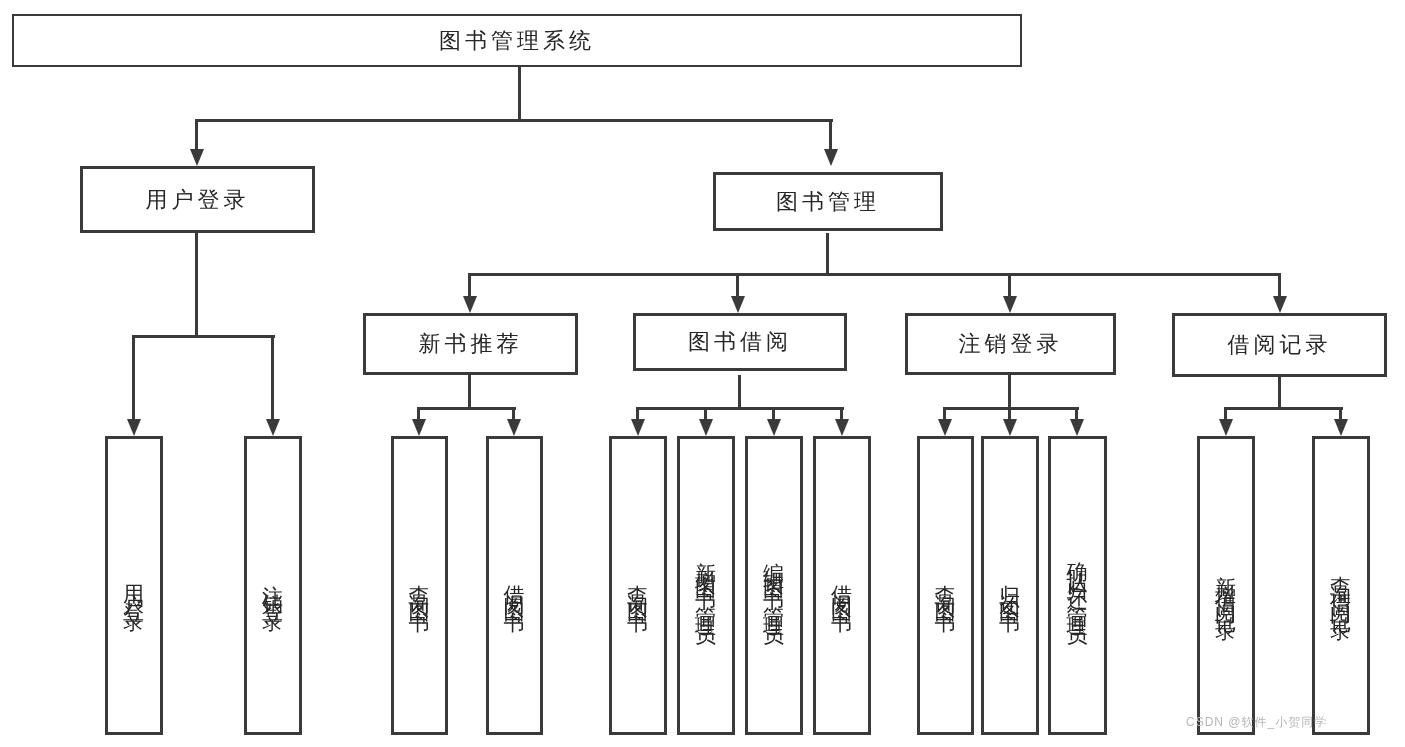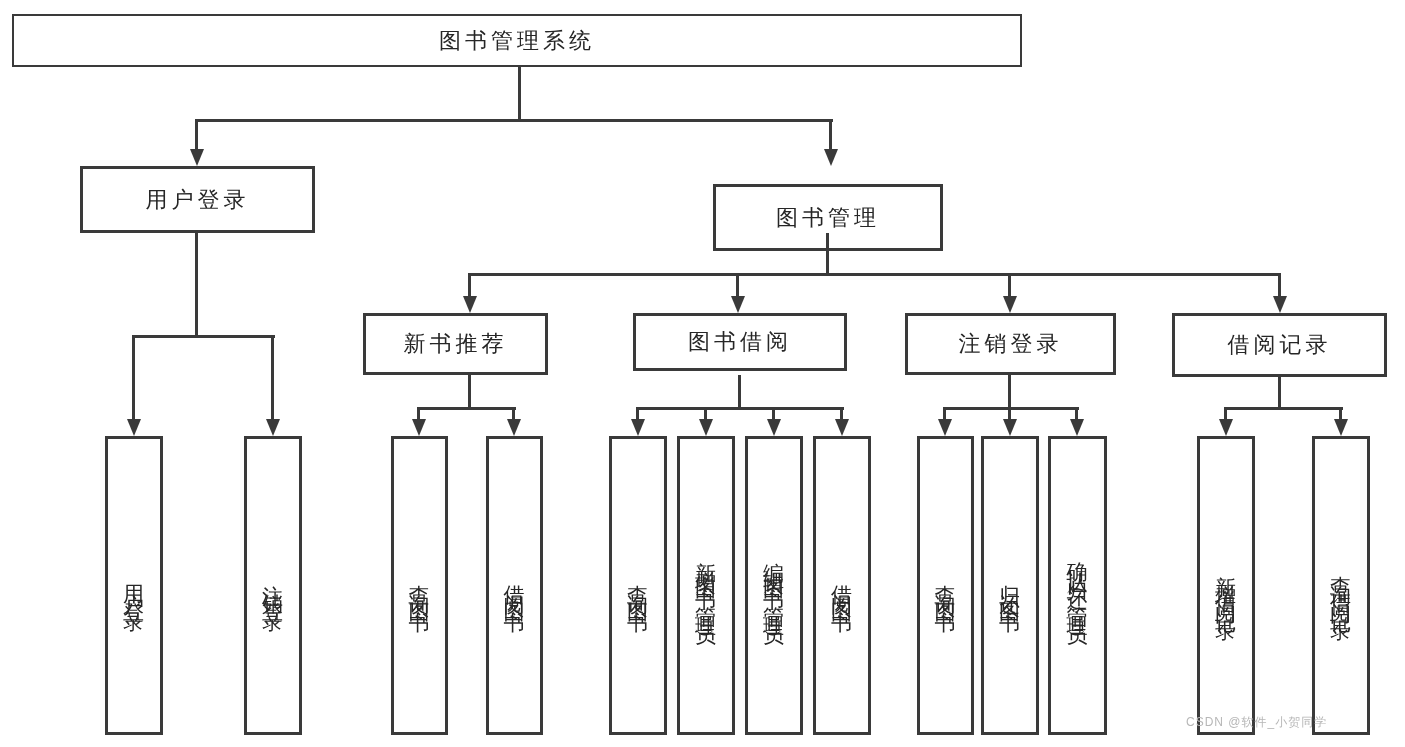"图书管理" div.box { height: 67px -> 59px; top: 184px -> 172px }
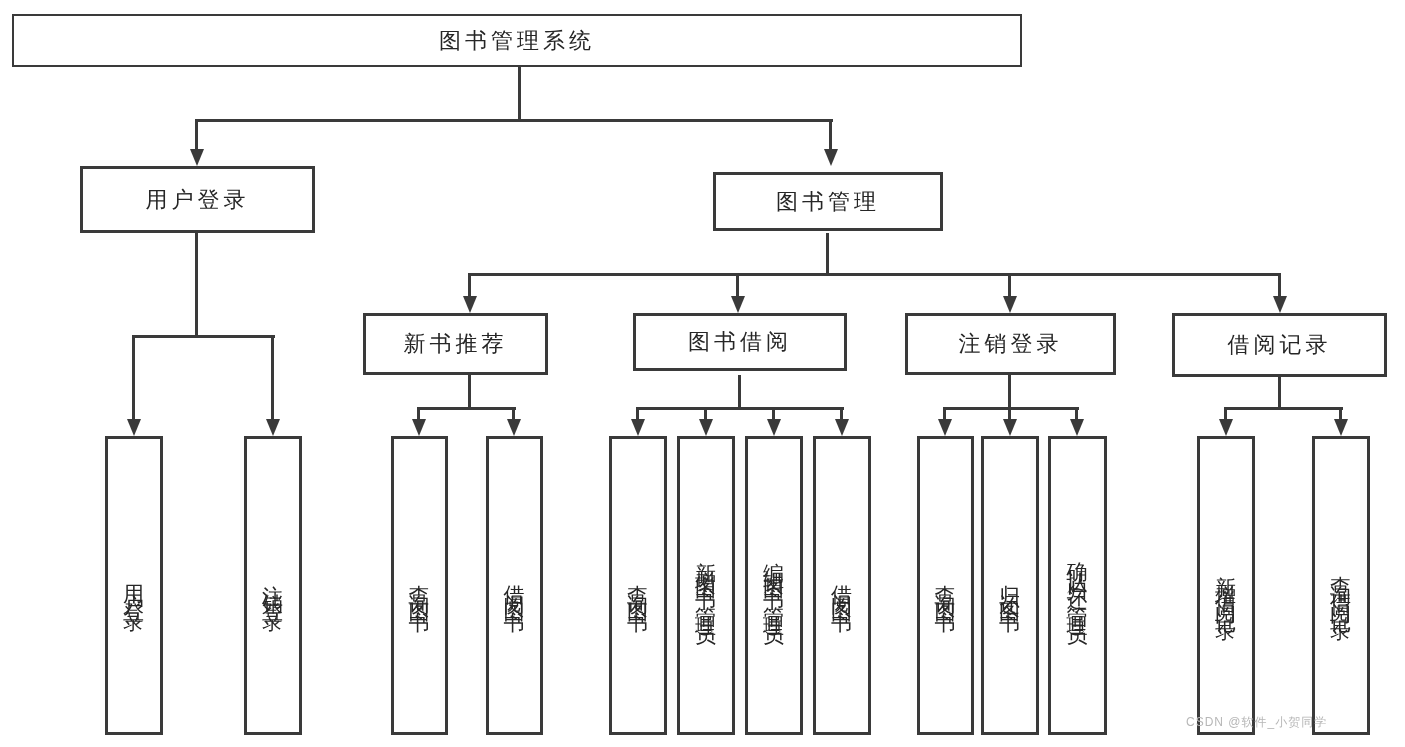"新书推荐" div.box { width: 185px -> 215px }
